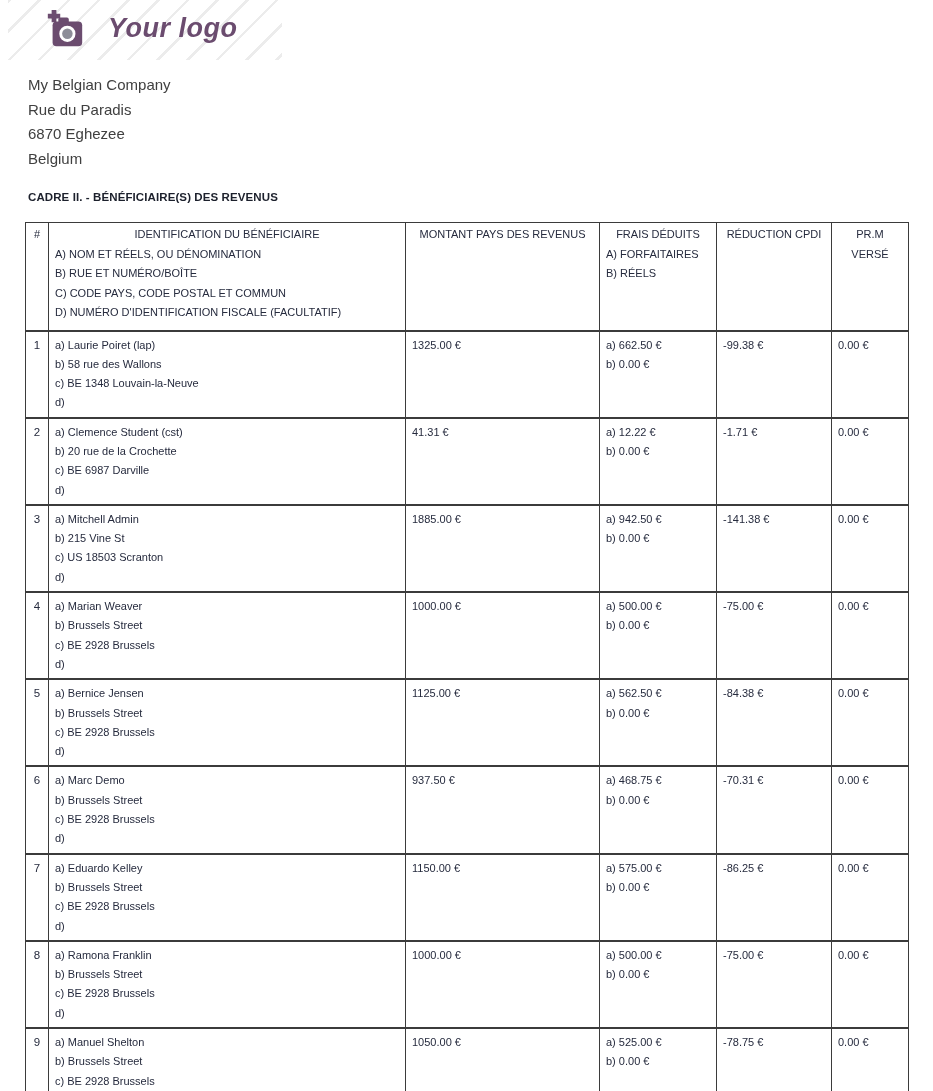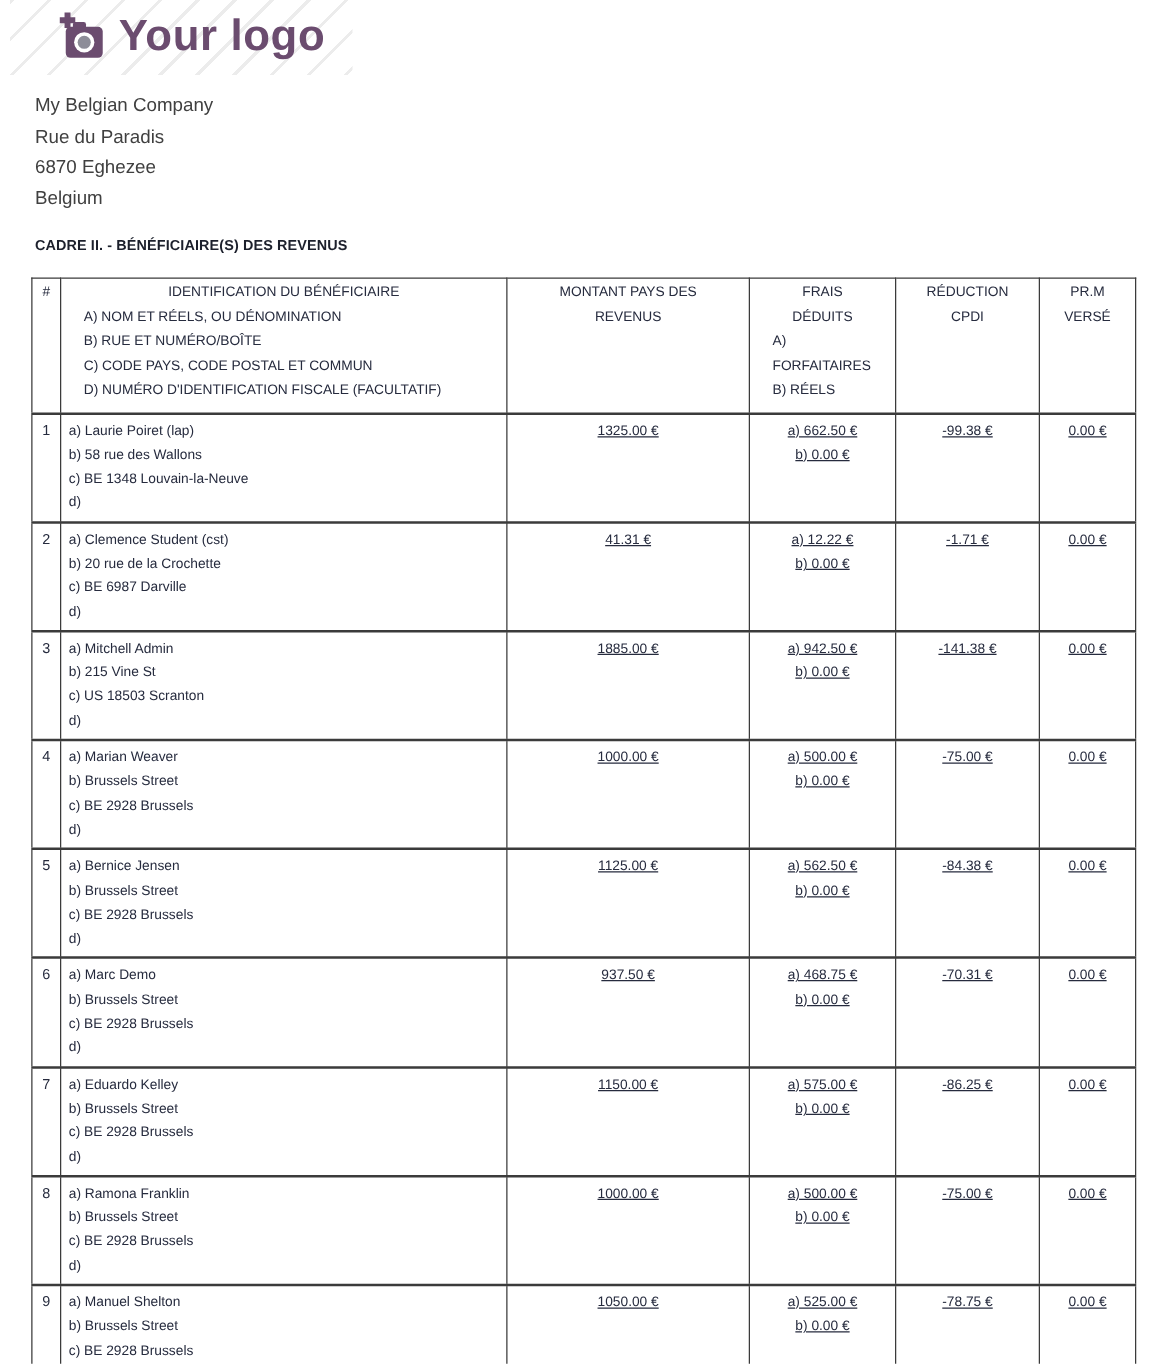"Your logo" .logo-text { font-size: 35px -> 27px; font-style: none -> italic; margin-left: 9px -> 22px }
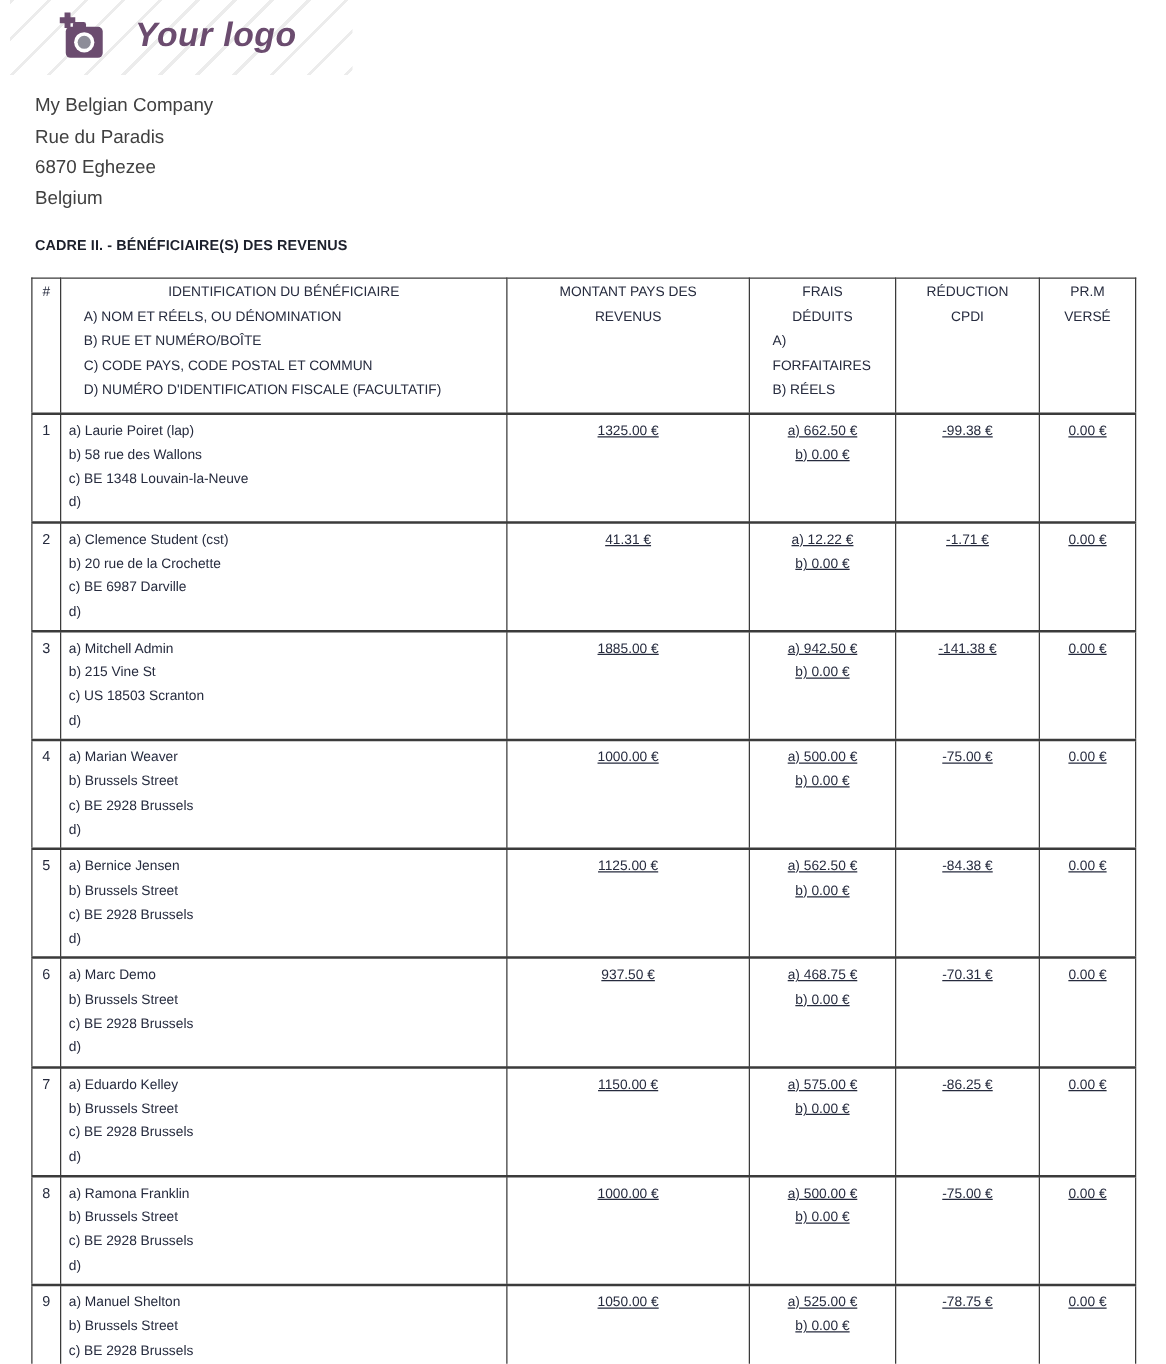"IDENTIFICATION DU BÉNÉFICIAIRE" table.benef th { padding: 2px 18px -> 2px 6px }
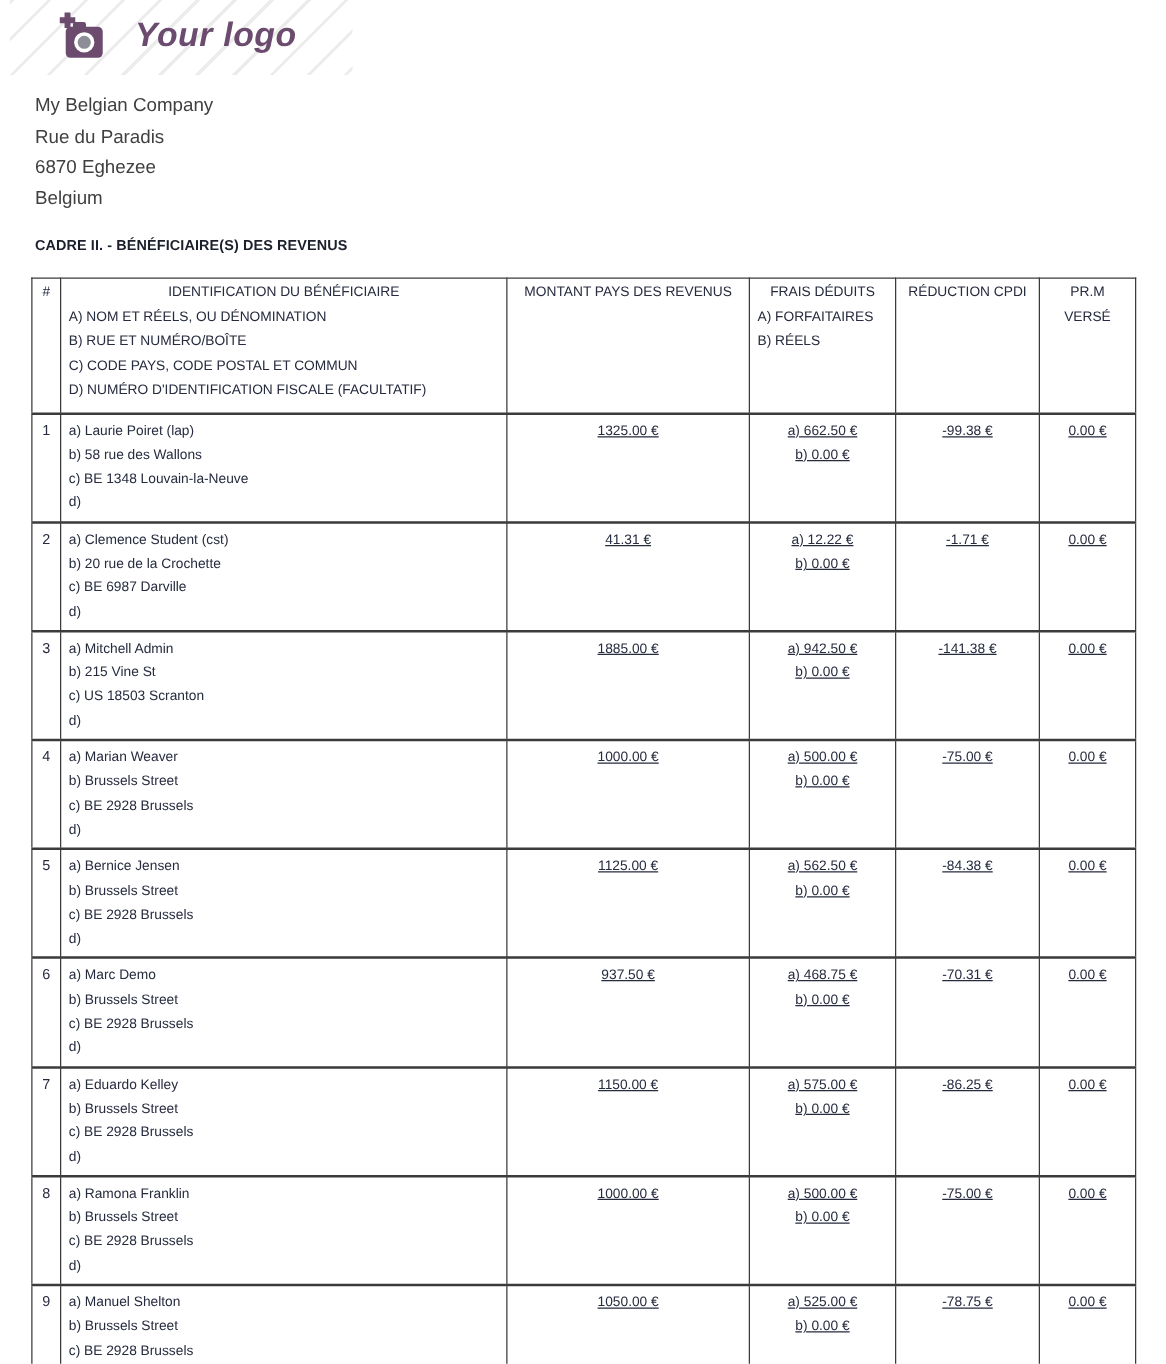"1325.00 €" td.amt { text-align: center -> left; text-decoration: underline -> none }
